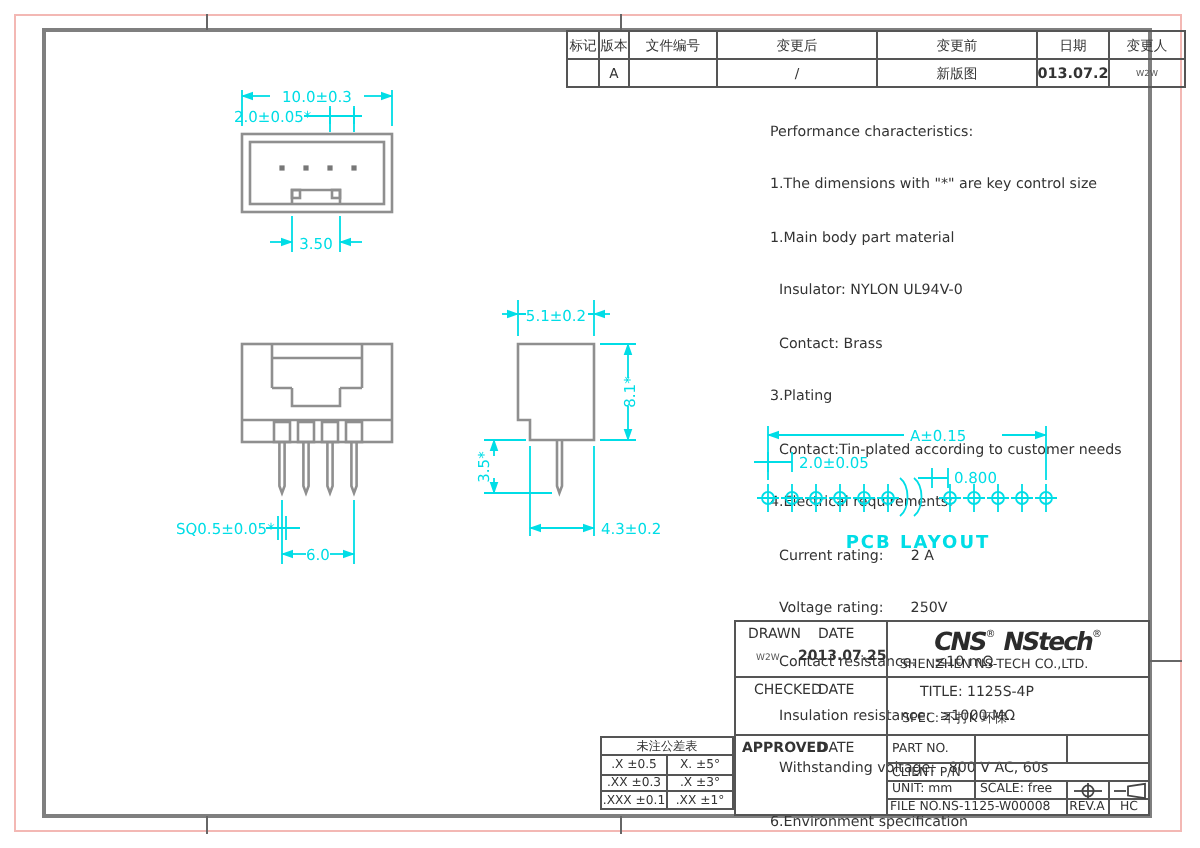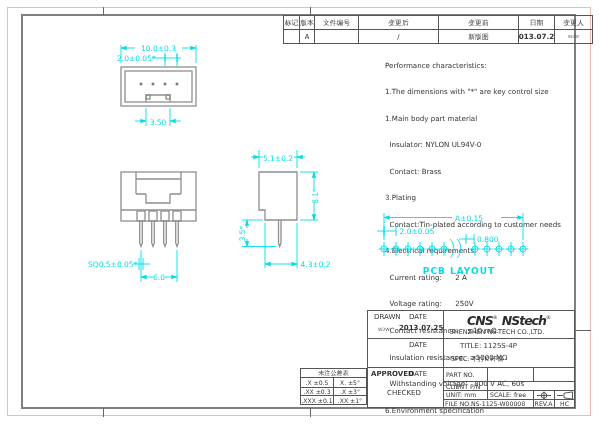"CHECKED" div.lbl { left: 387px -> 377px; margin-top: 48px -> none }
